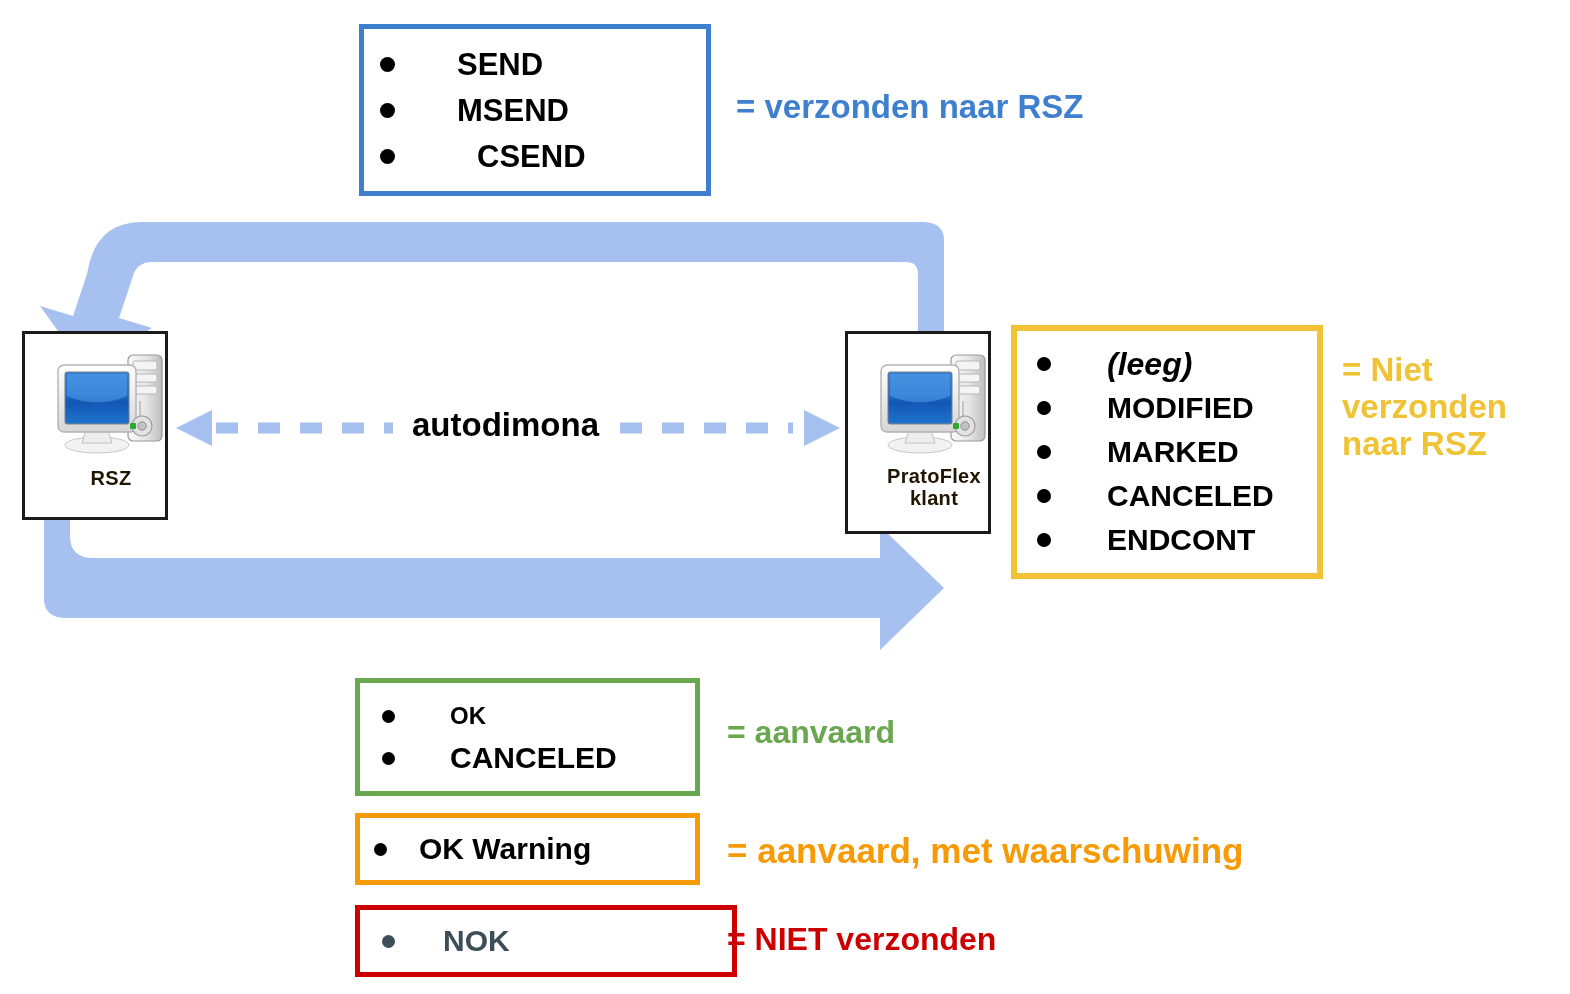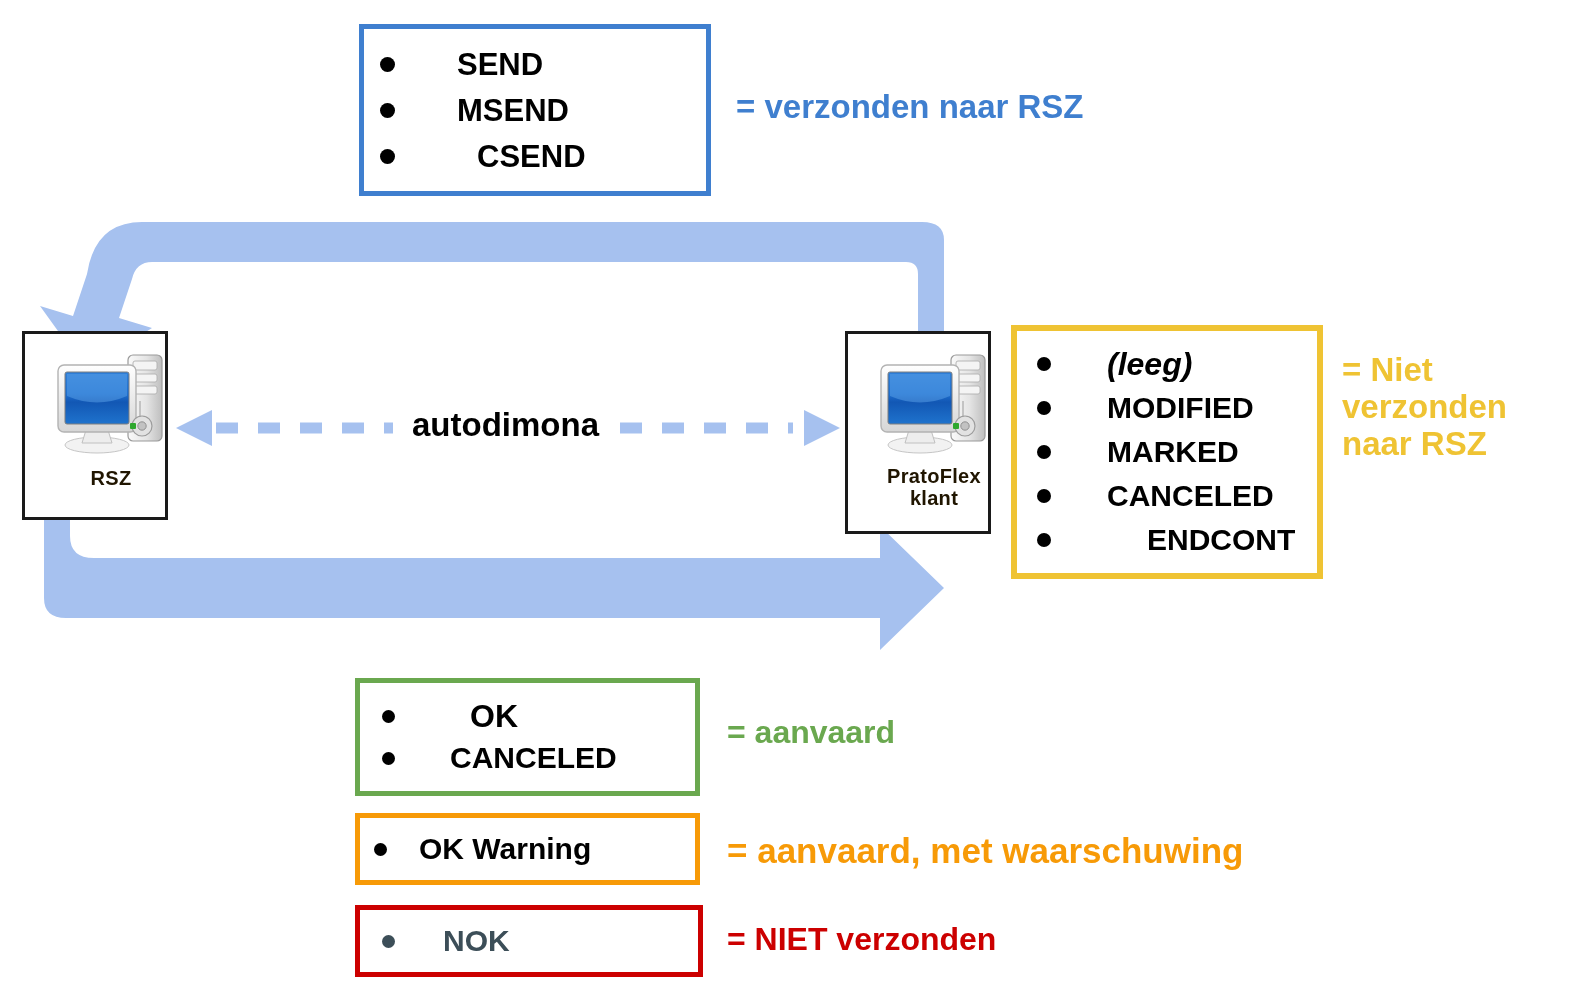"ENDCONT" div.bullet-row { gap: 40px -> none }
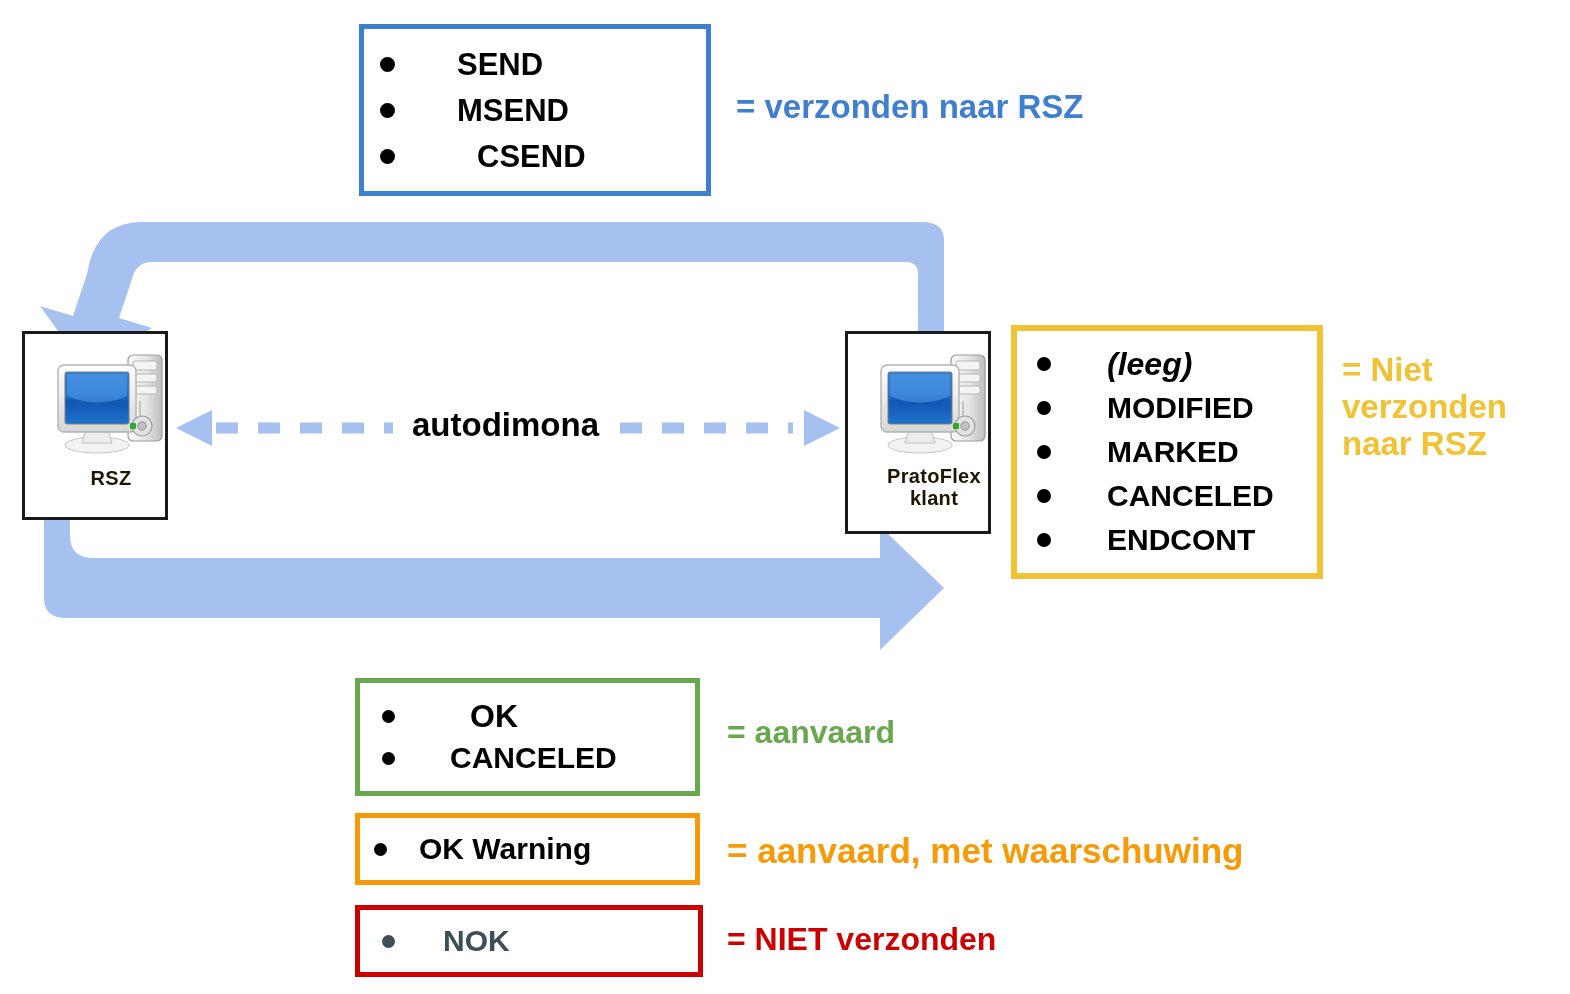"OK" span.bullet-label { font-size: 32px -> 24px; margin-left: 75px -> 55px }
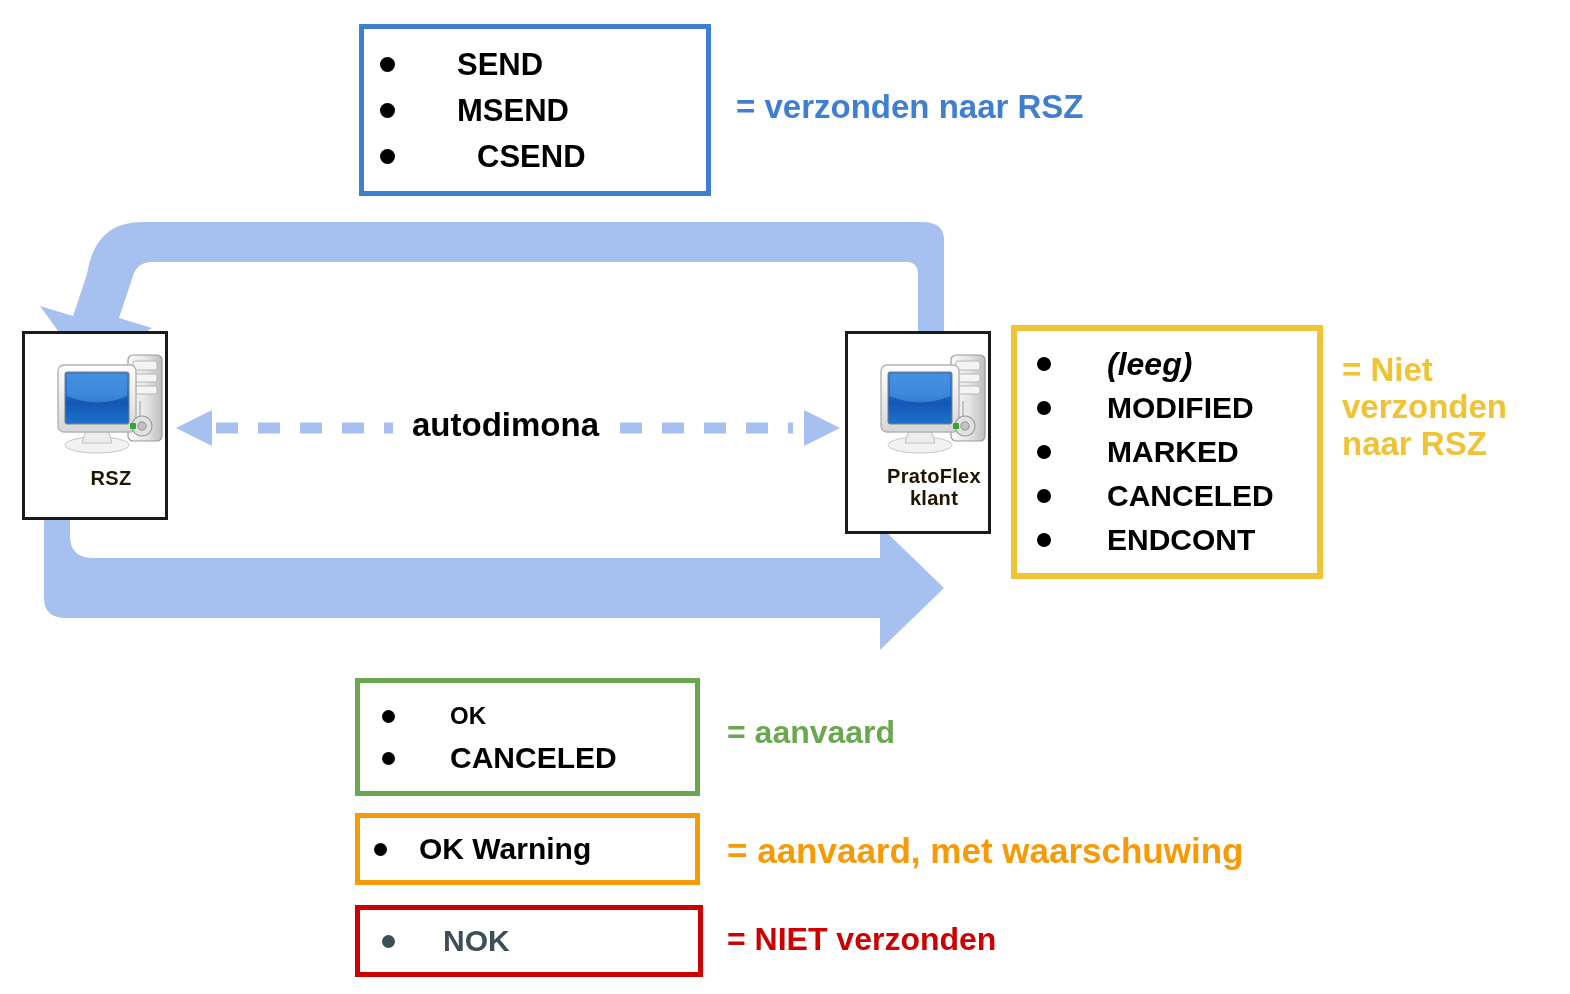"NOK" div.abs { width: 348px -> 382px }
